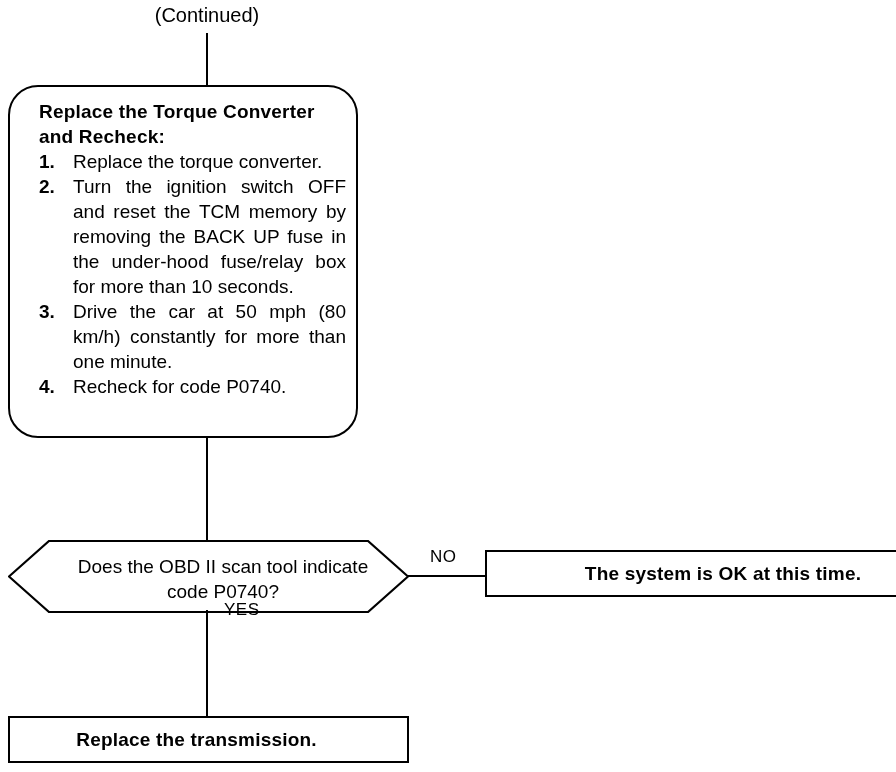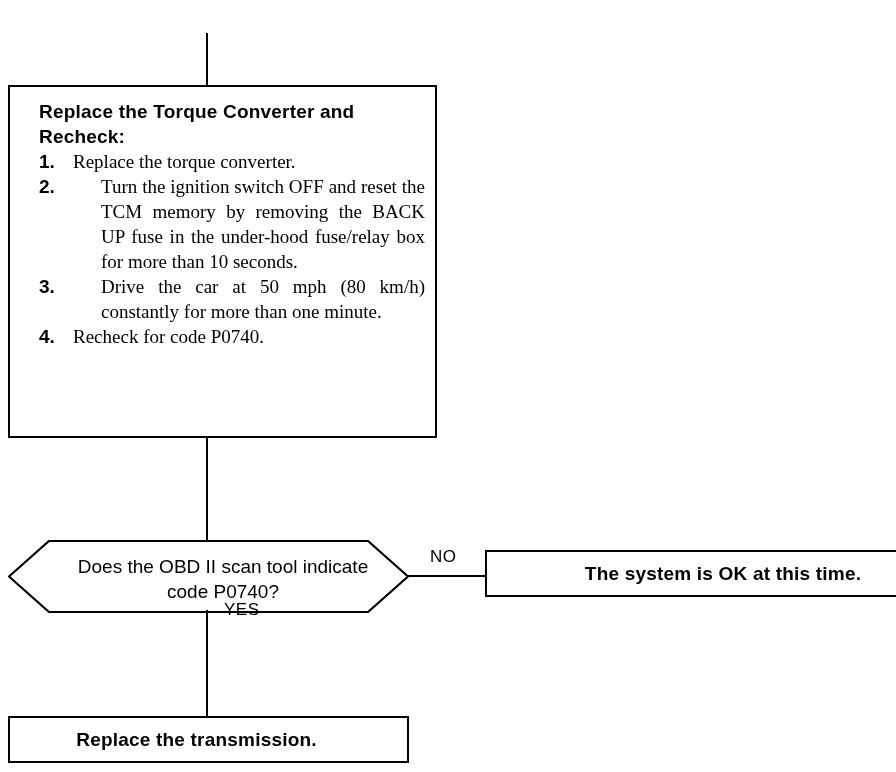"(Continued)" div.abs { html: none -> <div>(Continued)</div> }
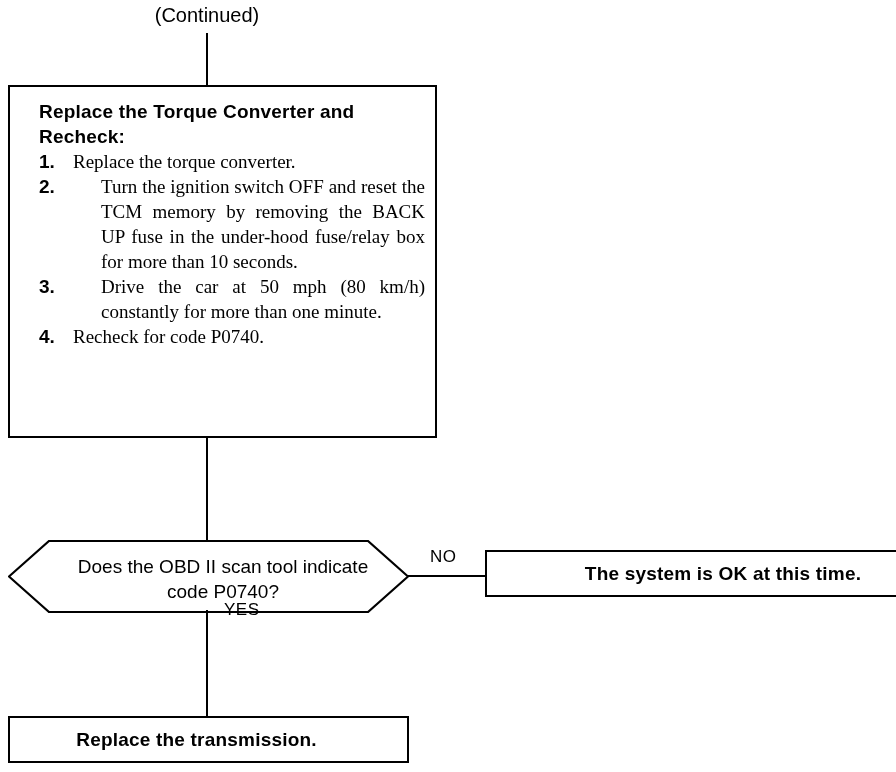"Replace the Torque Converter and" #main-box { border-radius: none -> 30px; width: 429px -> 350px }
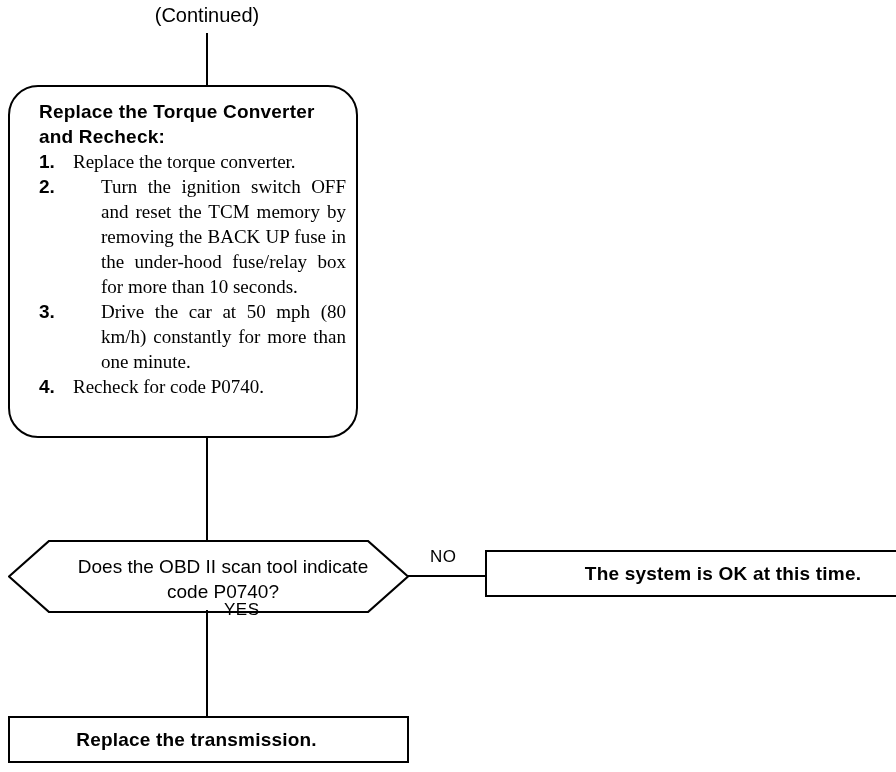"Replace the torque converter." ol.steps > li > .txt { font-family: Liberation Serif, serif -> none }
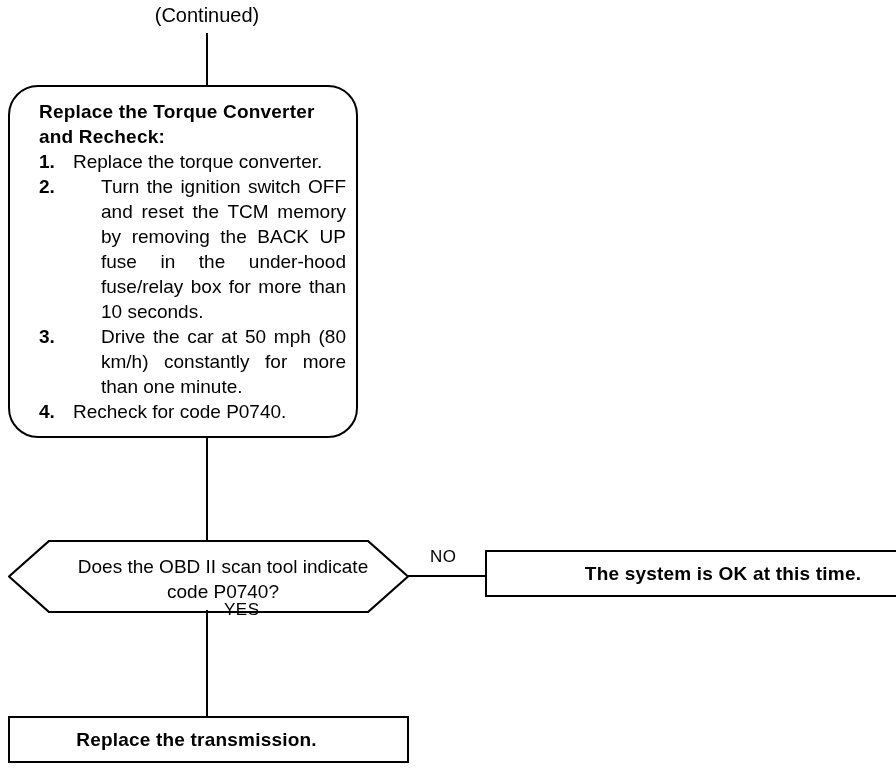"Turn the ignition switch OFF" ol.steps > li.justified > .txt { margin-left: 28px -> none }
